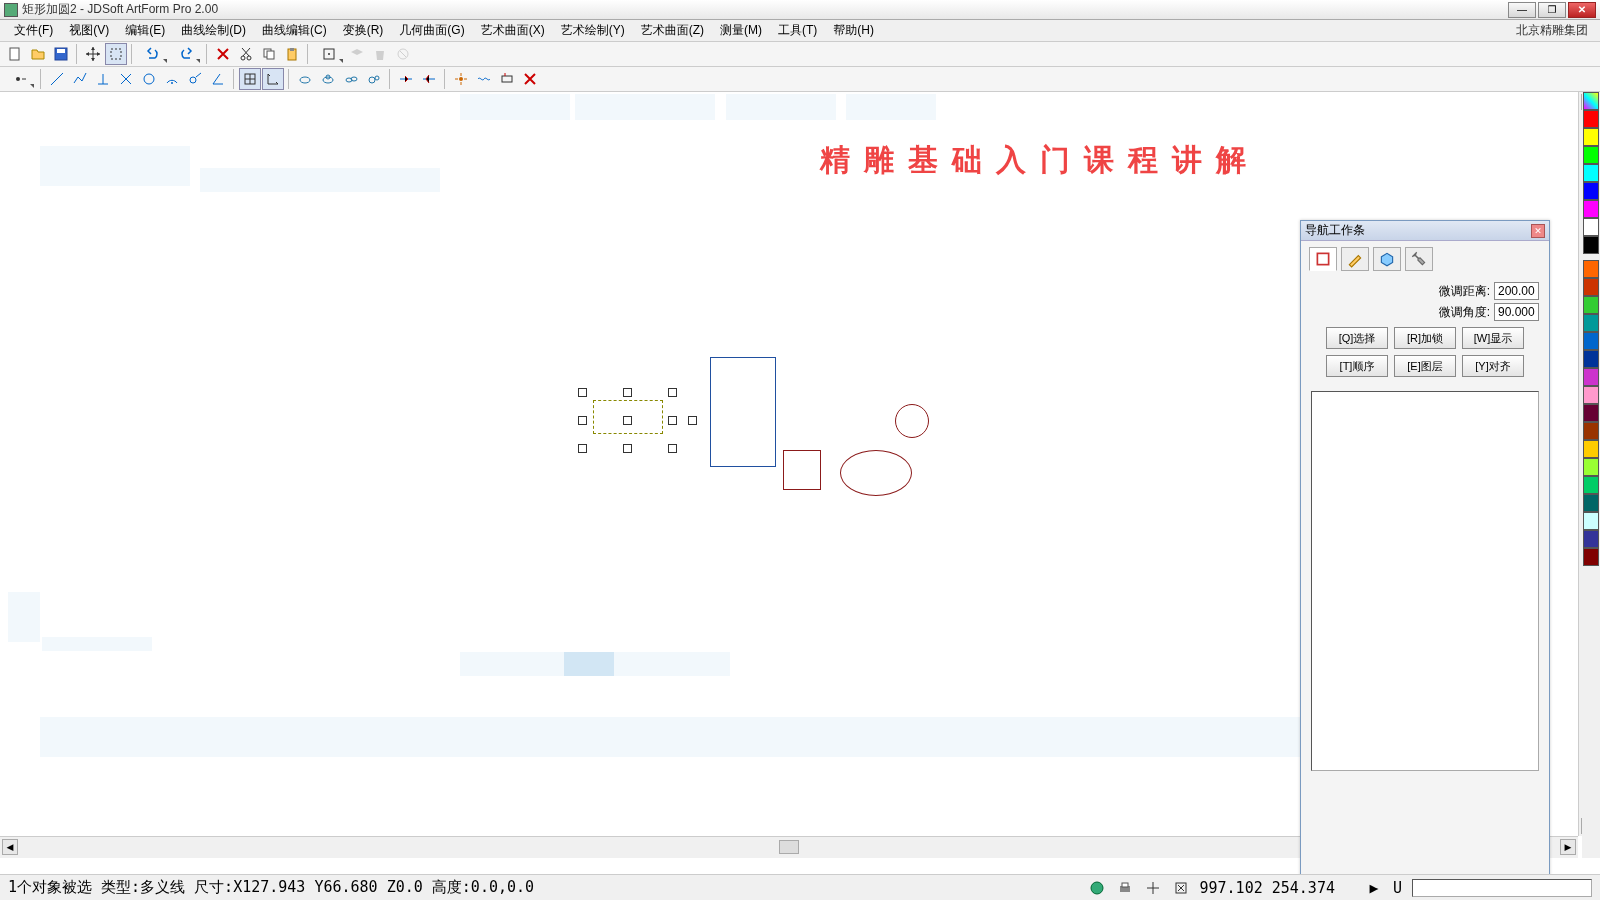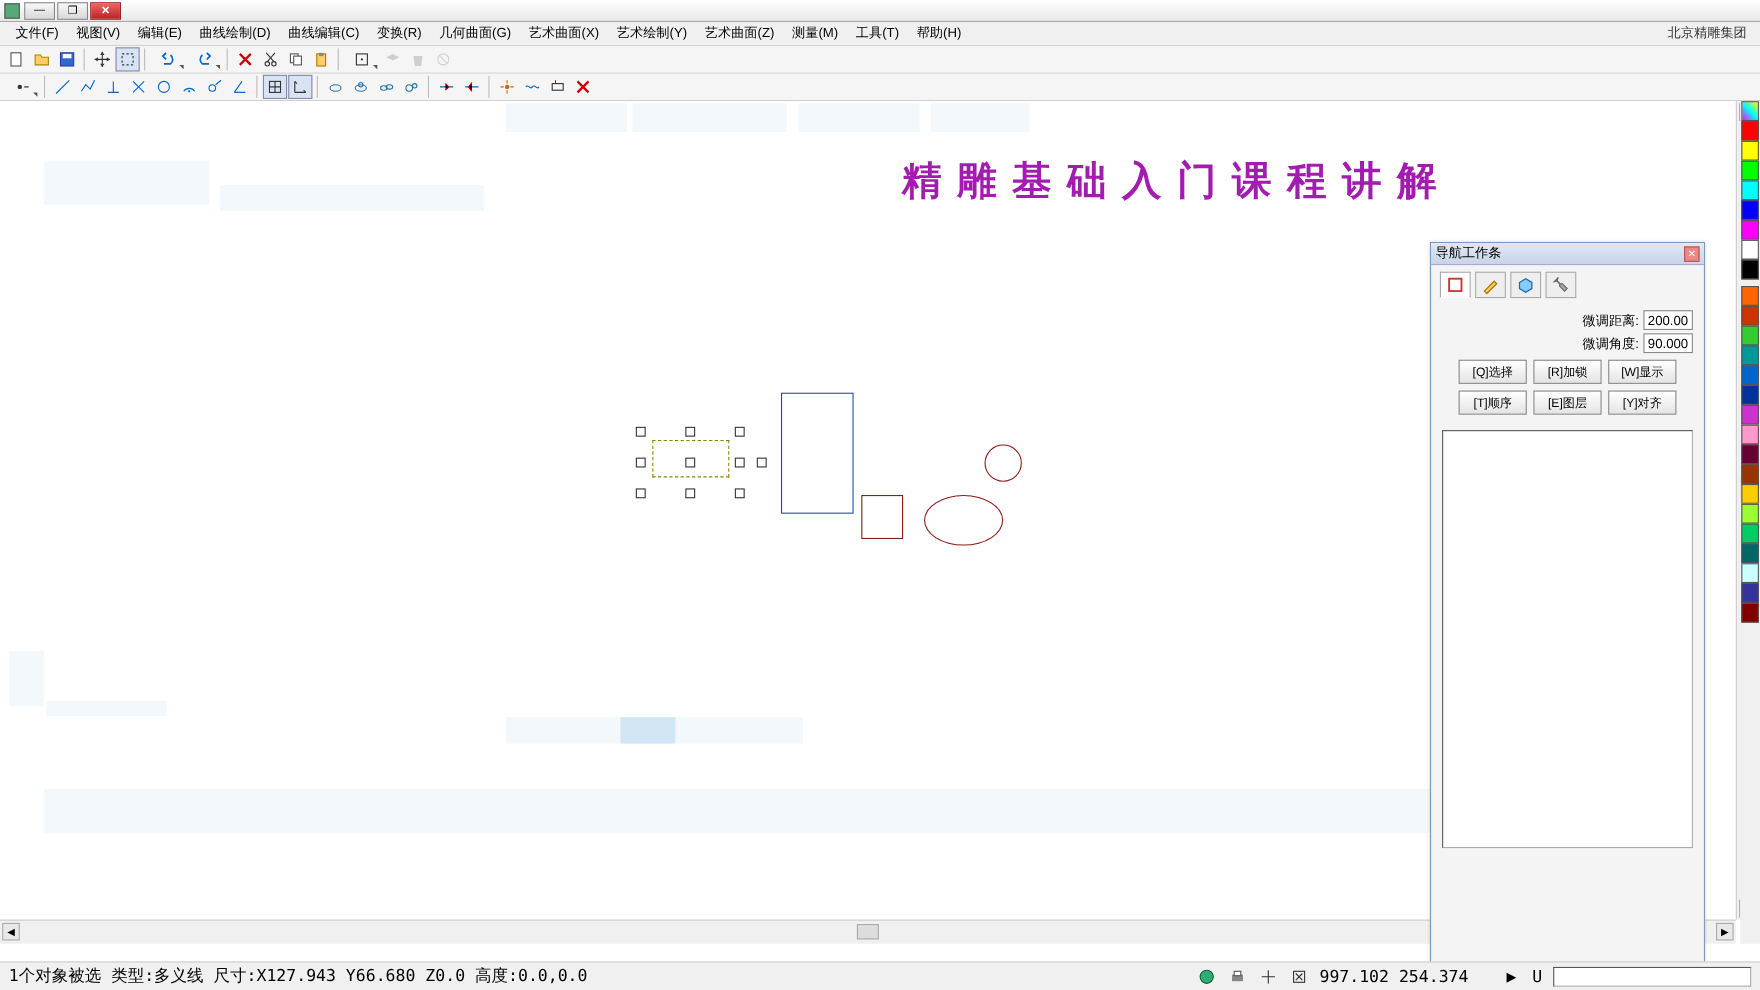"矩形加圆2 - JDSoft ArtForm Pro" div.title { html: none -> <div>矩形加圆2 - JDSoft ArtForm Pro 2.00</div> }
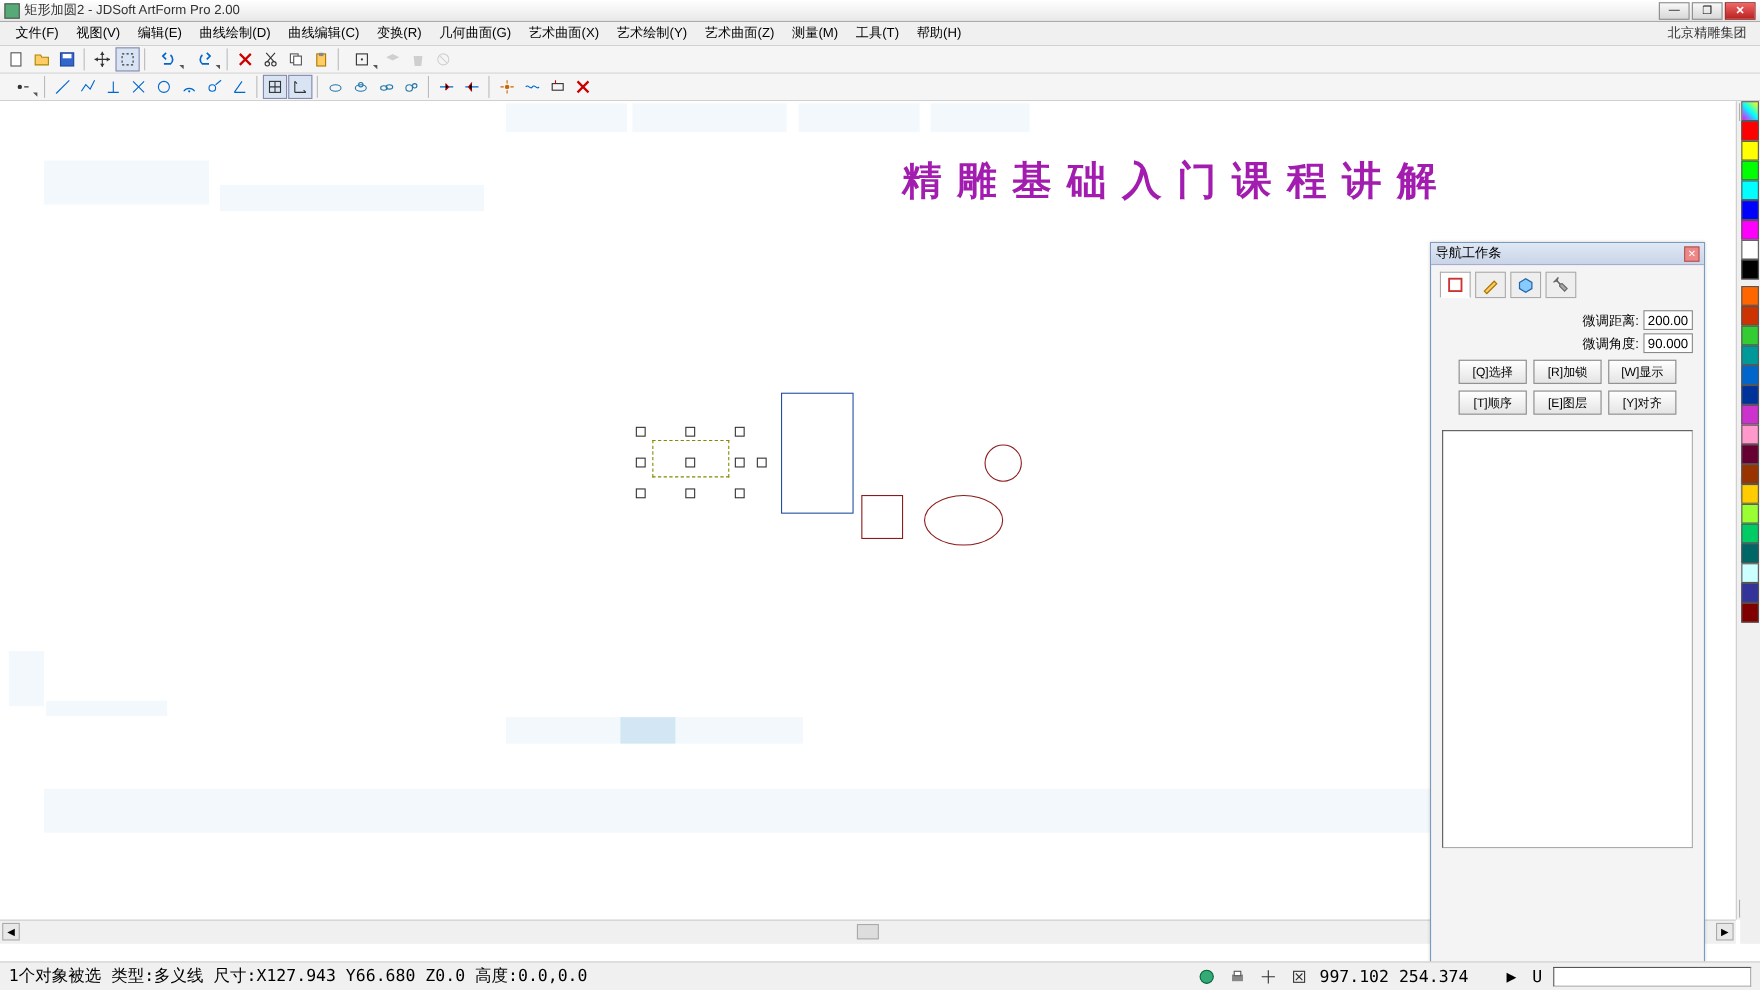"精雕基础入门课程讲解" .watermark { color: #a21caf -> #ef4444; font-size: 36px -> 30px }
